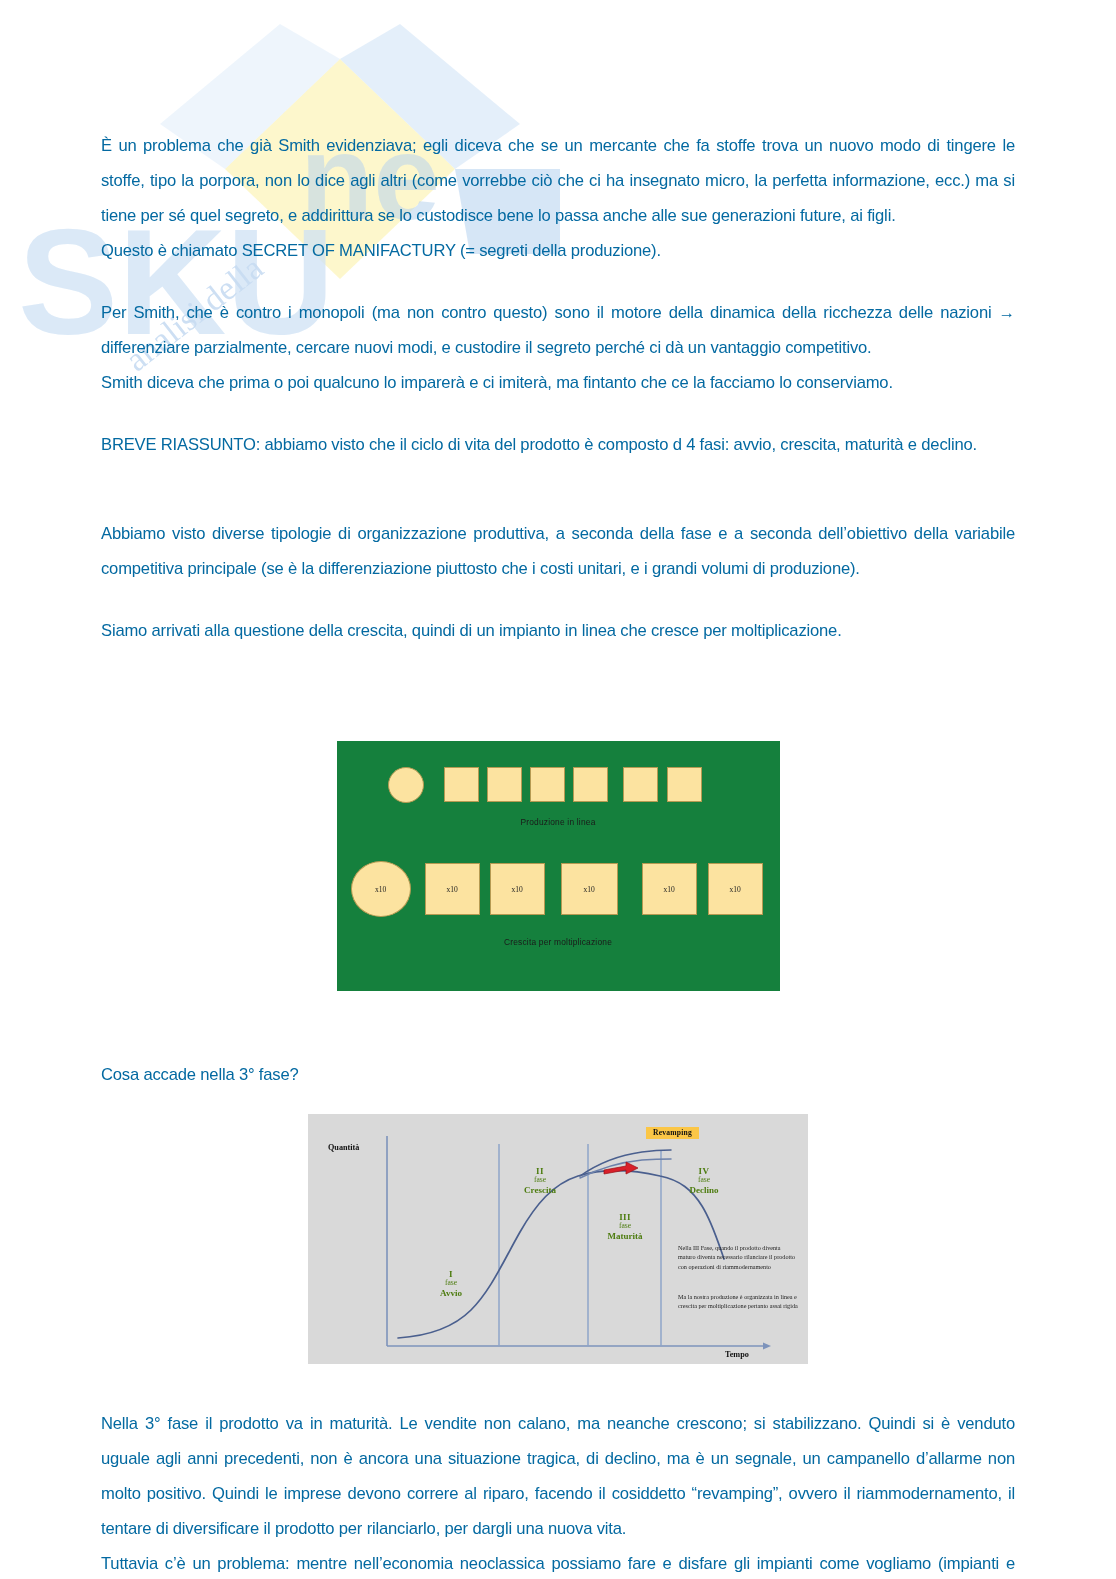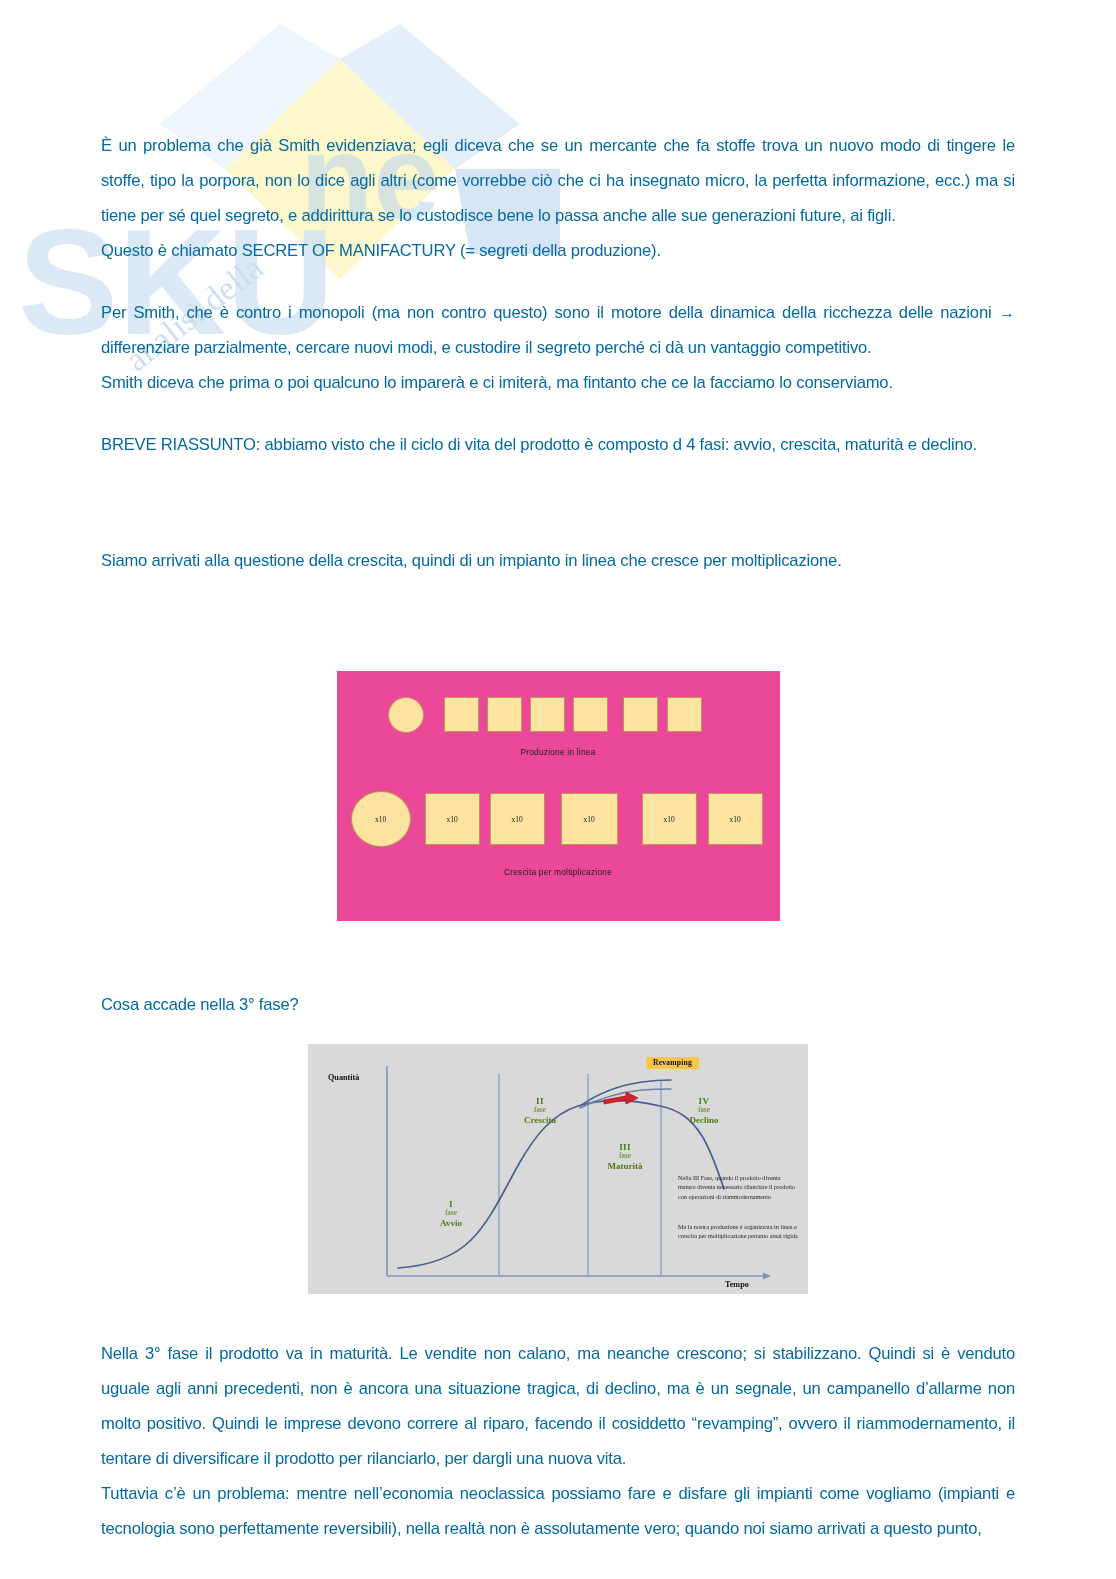"Abbiamo visto diverse tipologie di" p.para { html: none -> <p>Abbiamo visto diverse tipologie di organizzazione produttiva, a seconda della fase e a seconda dell’obiettivo della variabile competitiva principale (se è la differenziazione piuttosto che i costi unitari, e i grandi volumi di produzione).</p> }
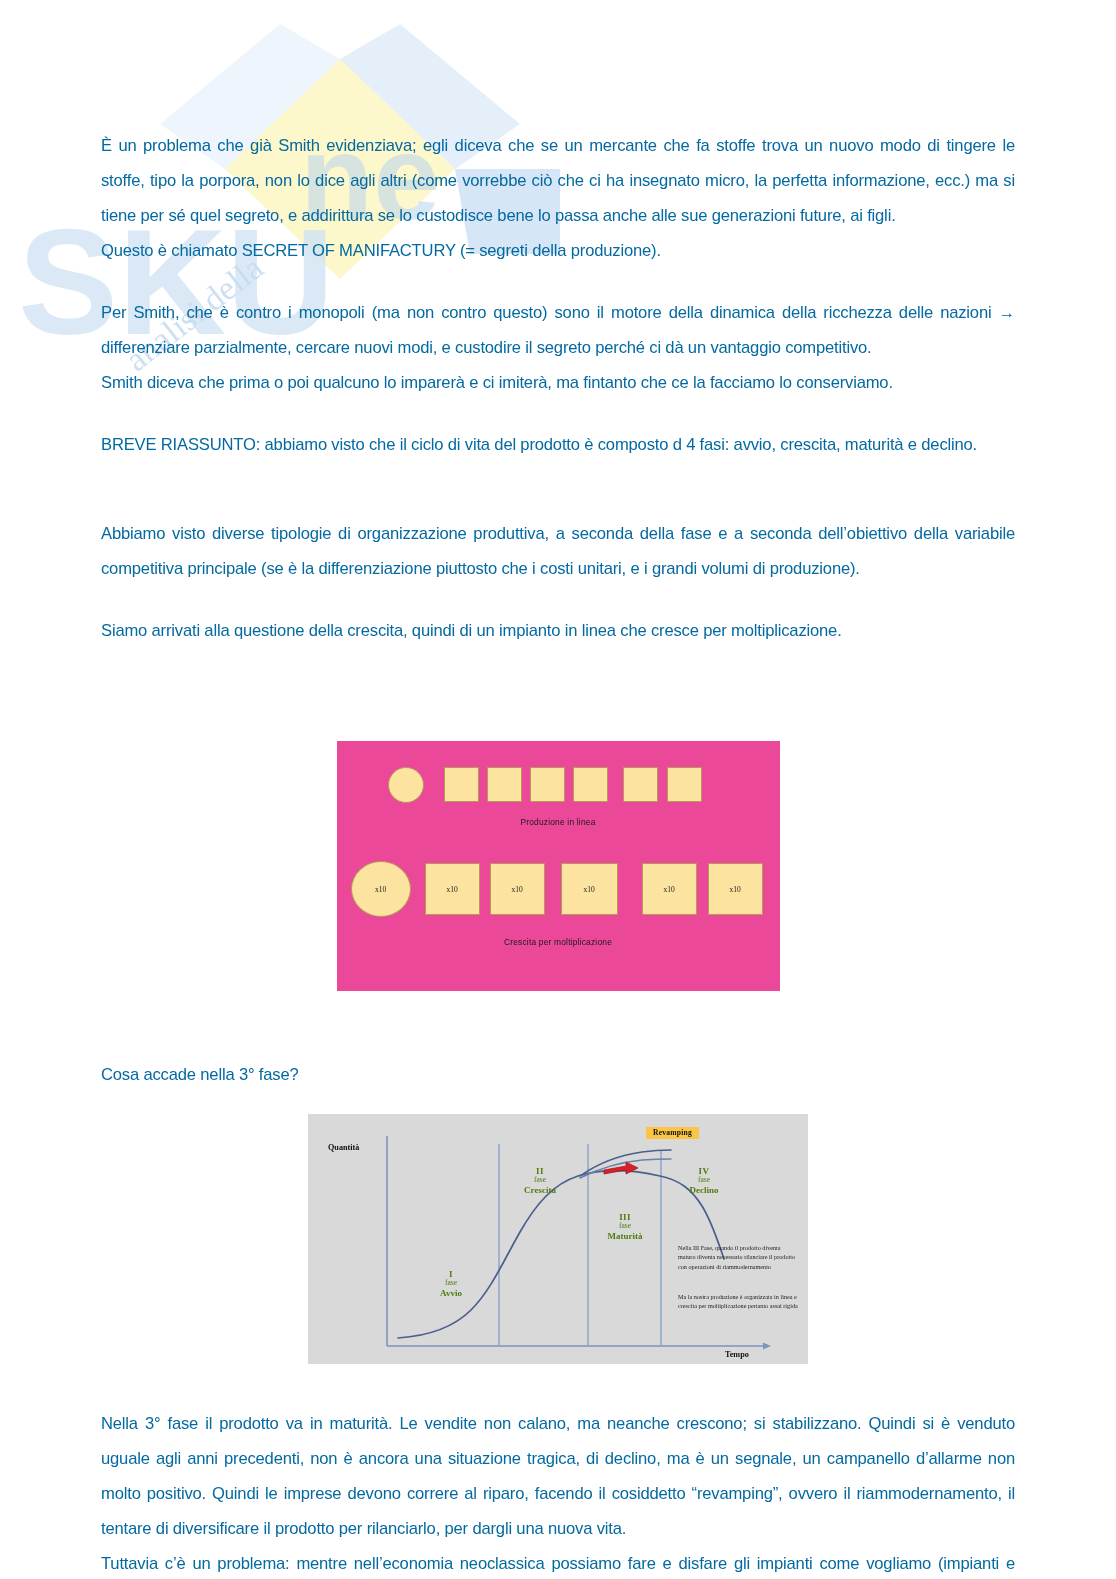"Produzione in linea" .fig1-wrap { background: #ec4899 -> #15803d }
